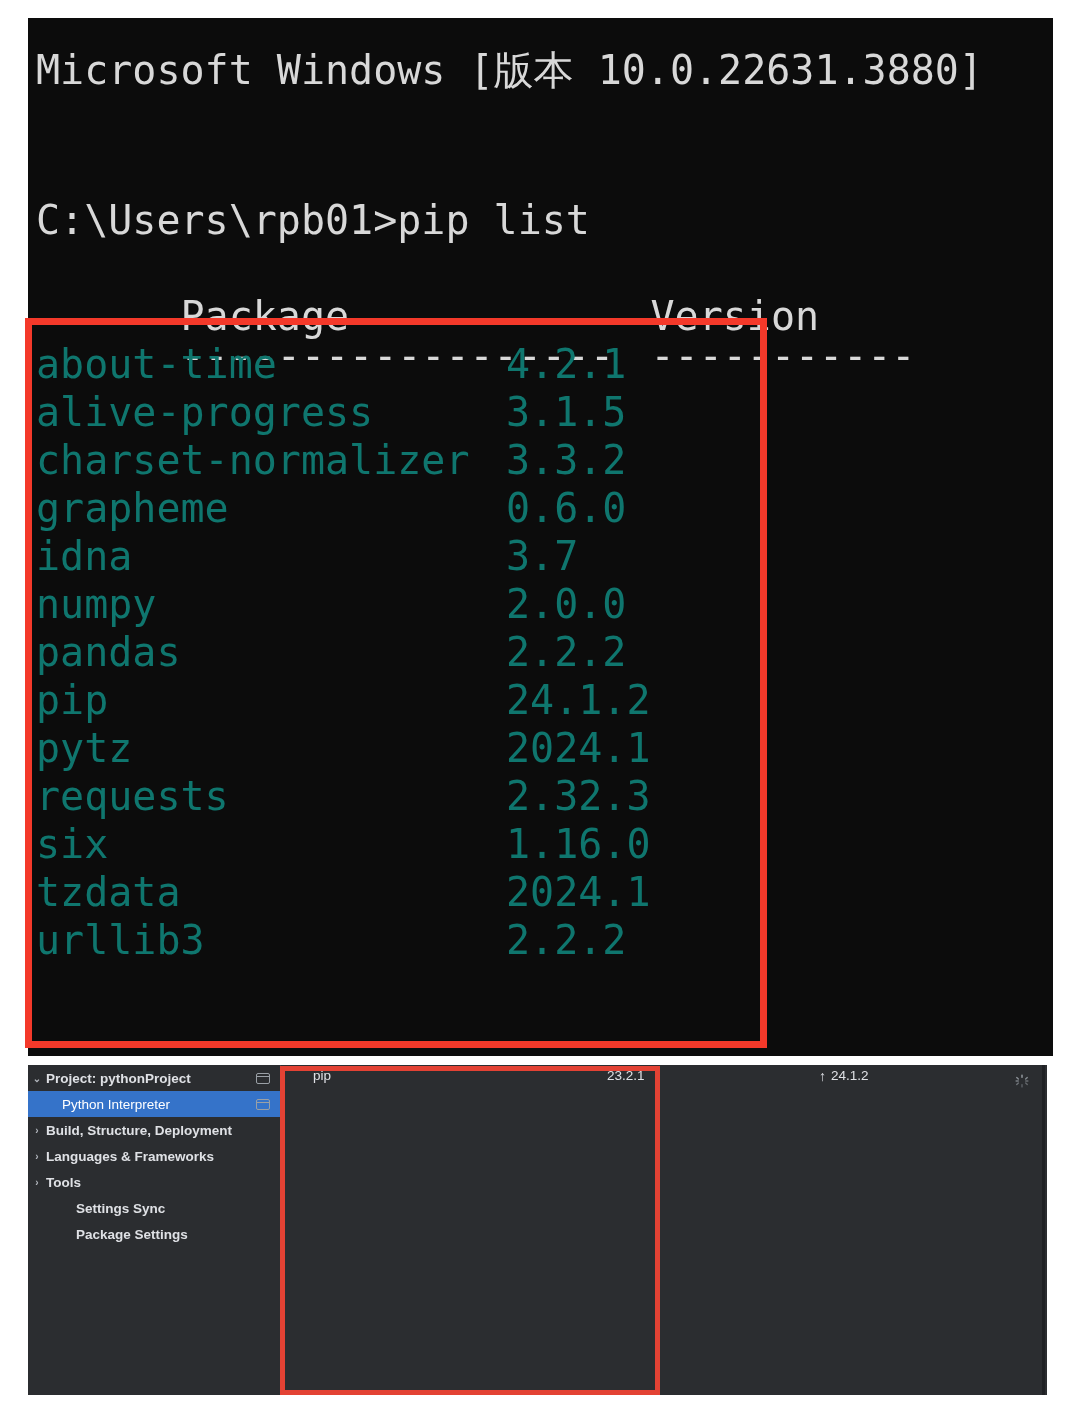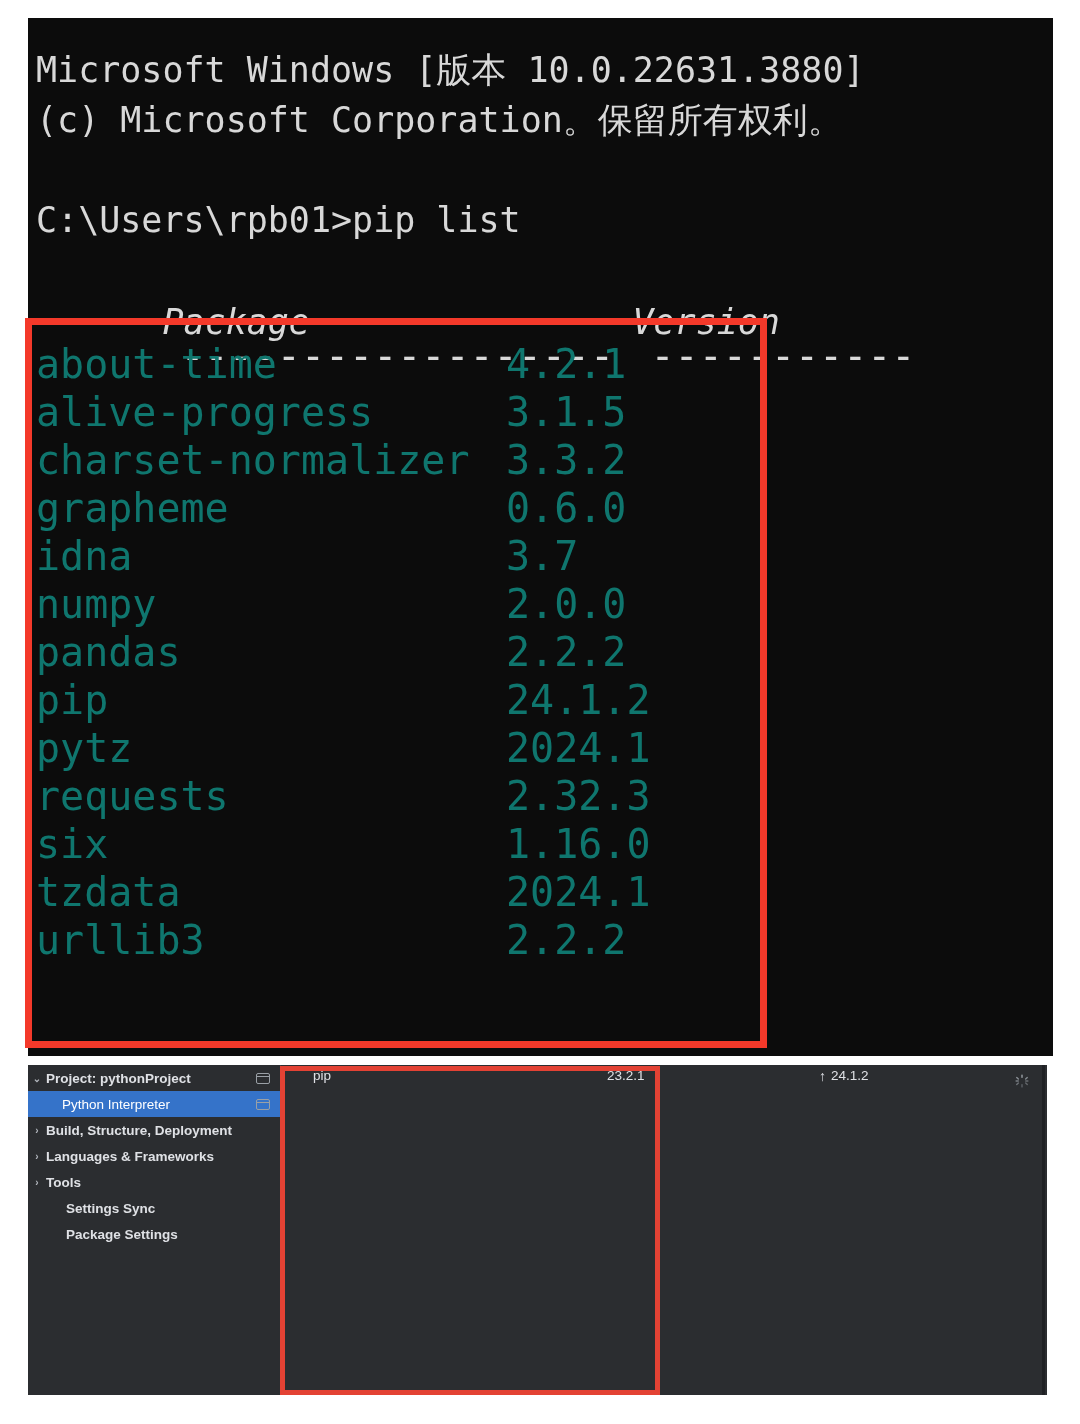"Microsoft Windows [版本 10.0.22631.3880]" .term-line { font-size: 35px -> 40px }
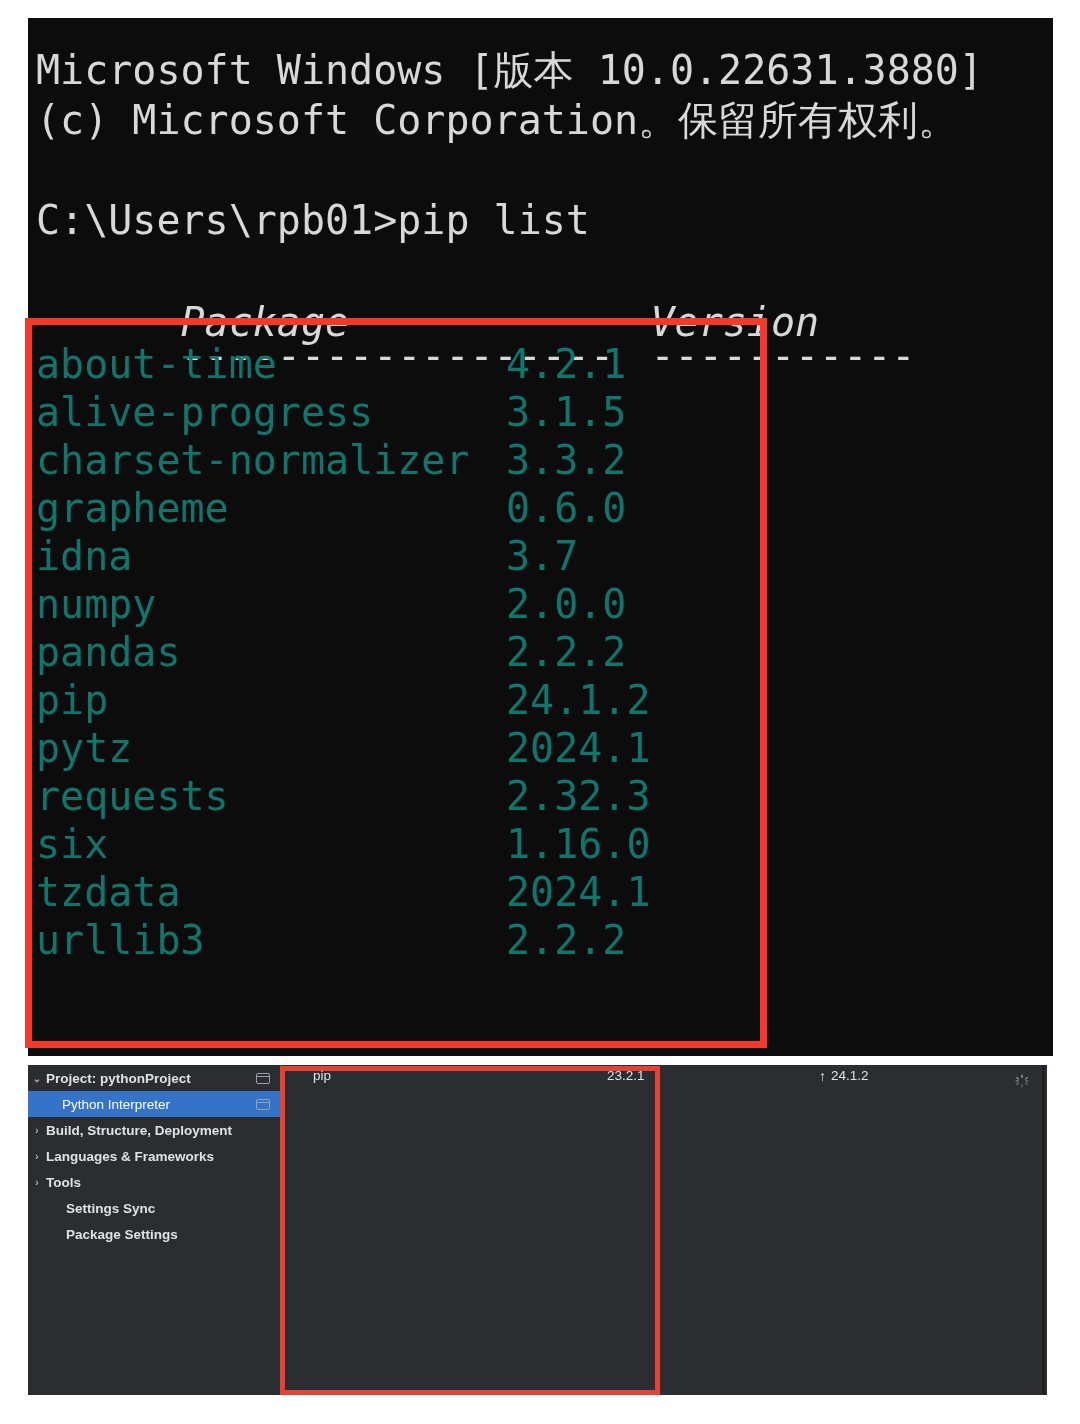"(c) Microsoft Corporation。保留所有权利。" div.term-line { html: <div>(c) Microsoft Corporation。保留所有权利。</div> -> none }
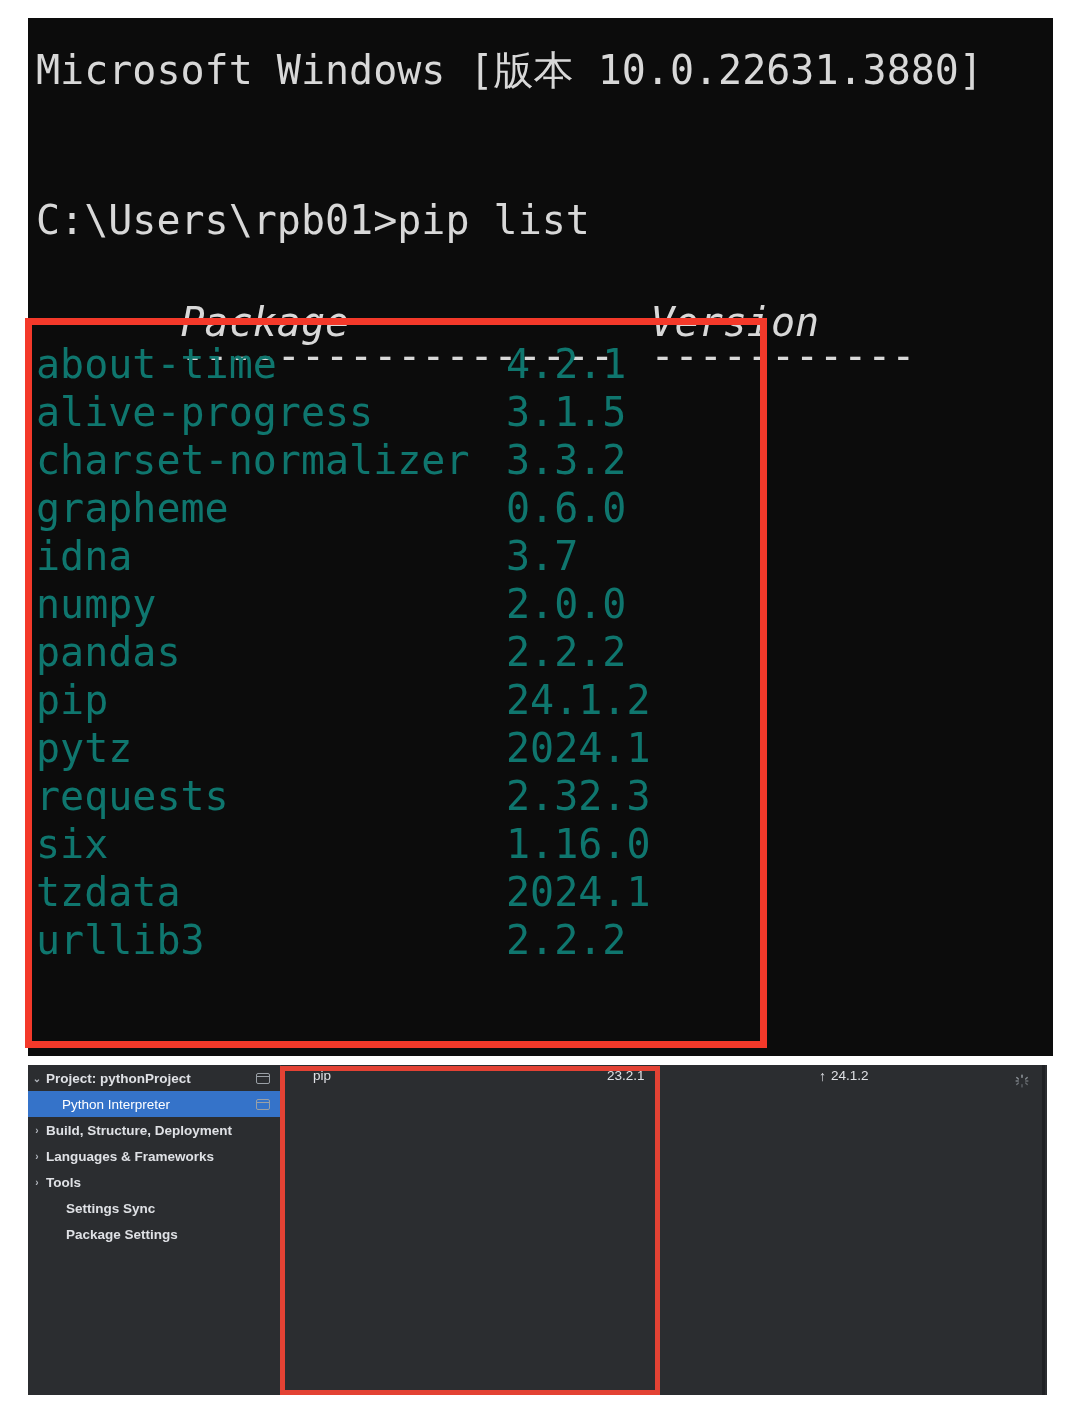"Package Version" #term-colhead { font-style: italic -> none; top: 232px -> 226px }
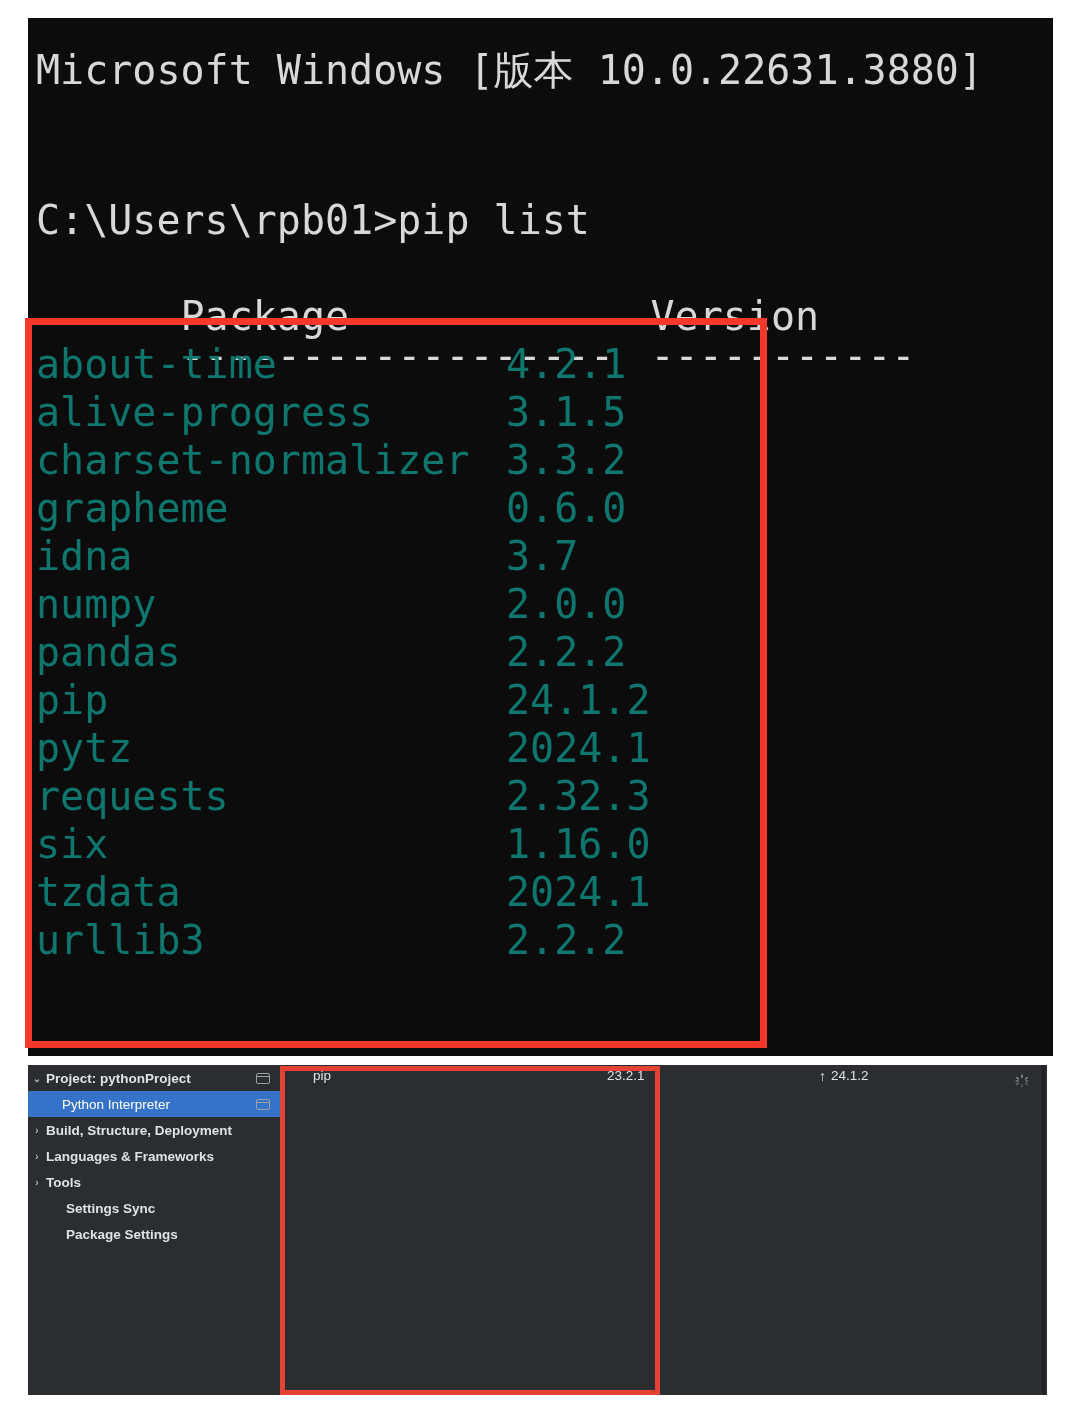"Settings Sync" .tree-indent-1 { padding-left: 20px -> 30px }
